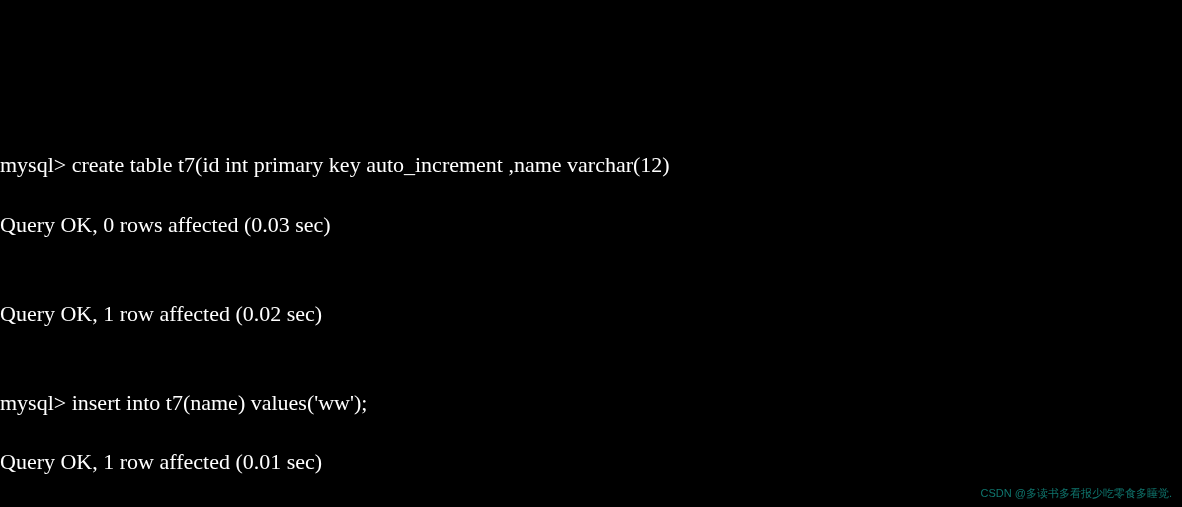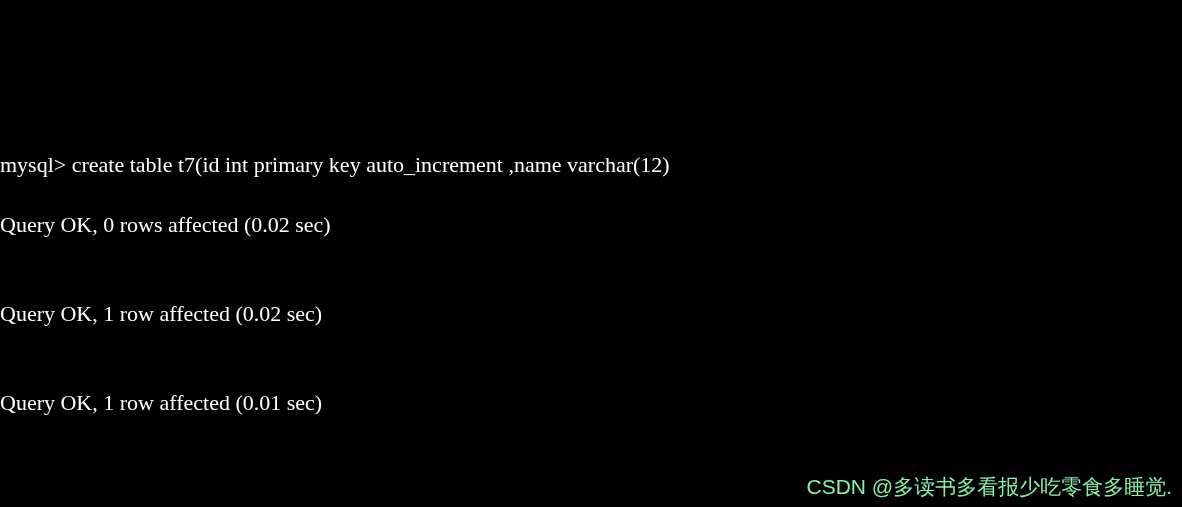"Query OK, 0 rows affected" span.line { text: 0.02 -> 0.03 }
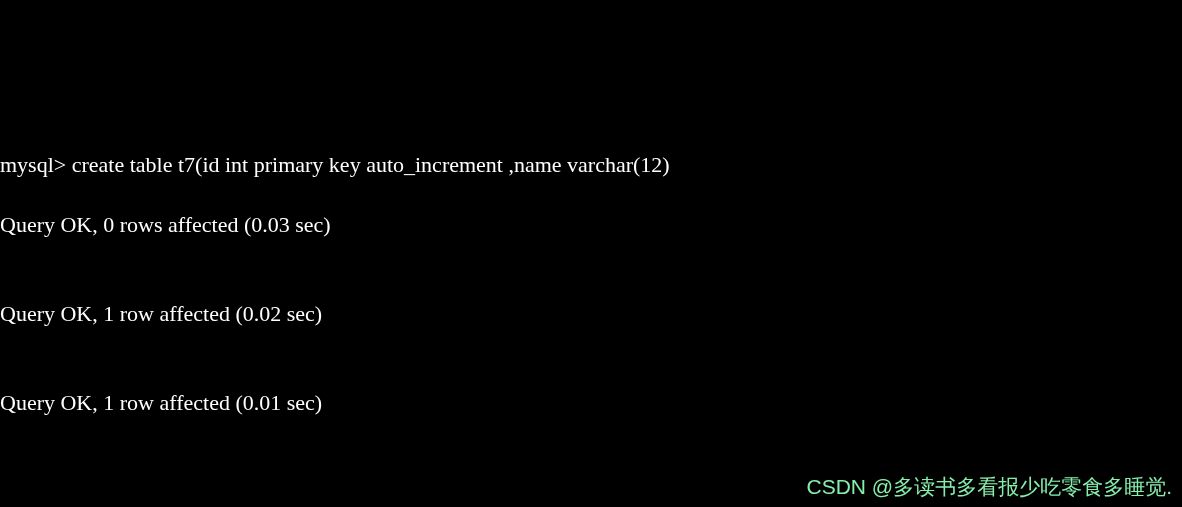"mysql> insert into t7(name)" span.line { html: none -> <span>mysql&gt; insert into t7(name) values('ww');</span> }
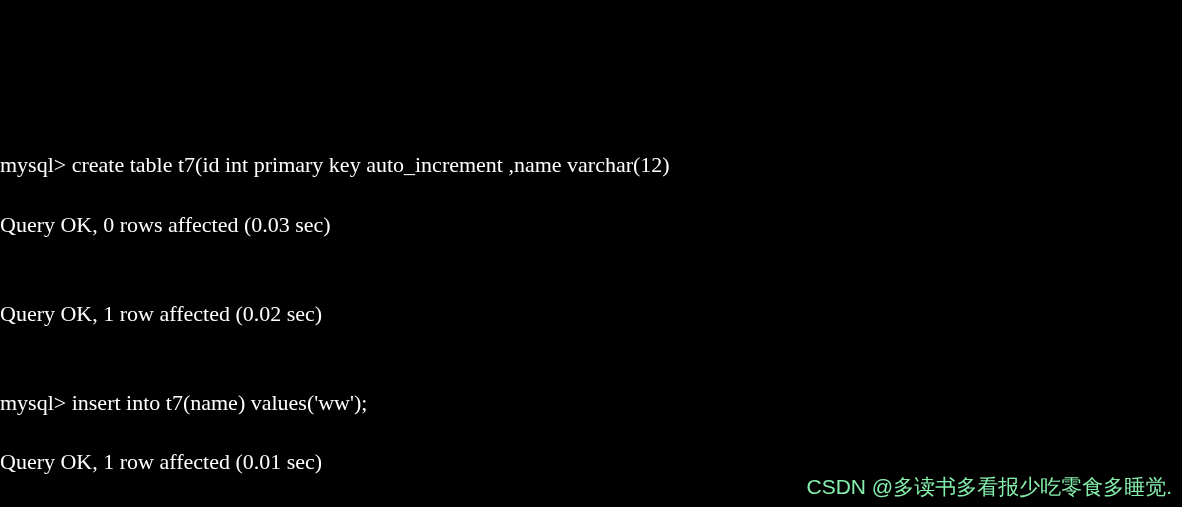"CSDN @多读书多看报少吃零食多睡觉." .watermark { color: #86efac -> #0f766e; font-size: 21px -> 11px }
